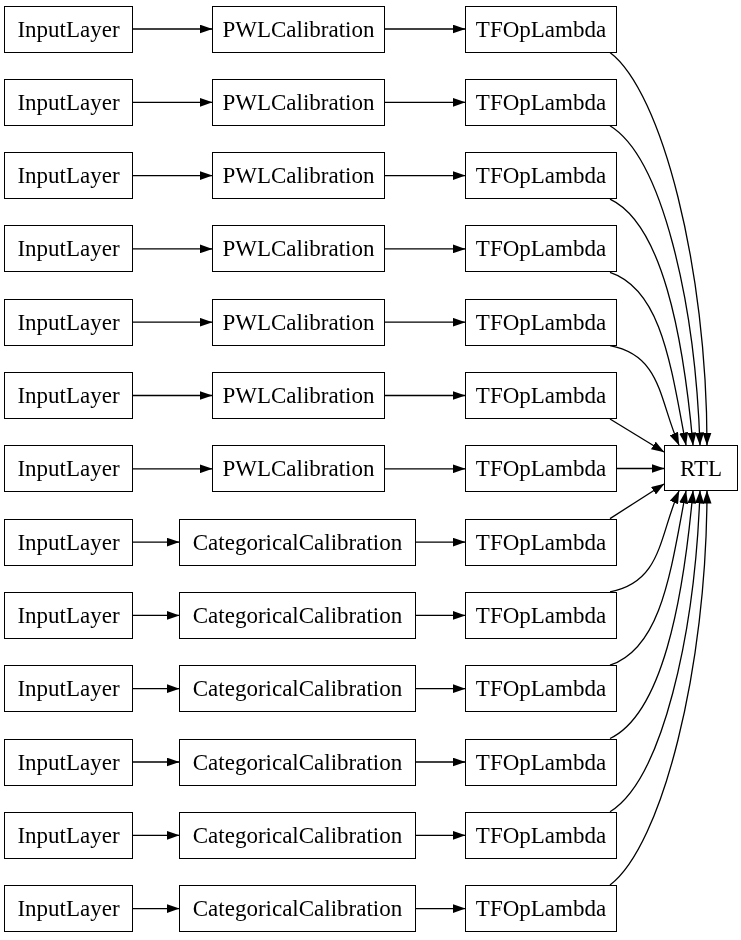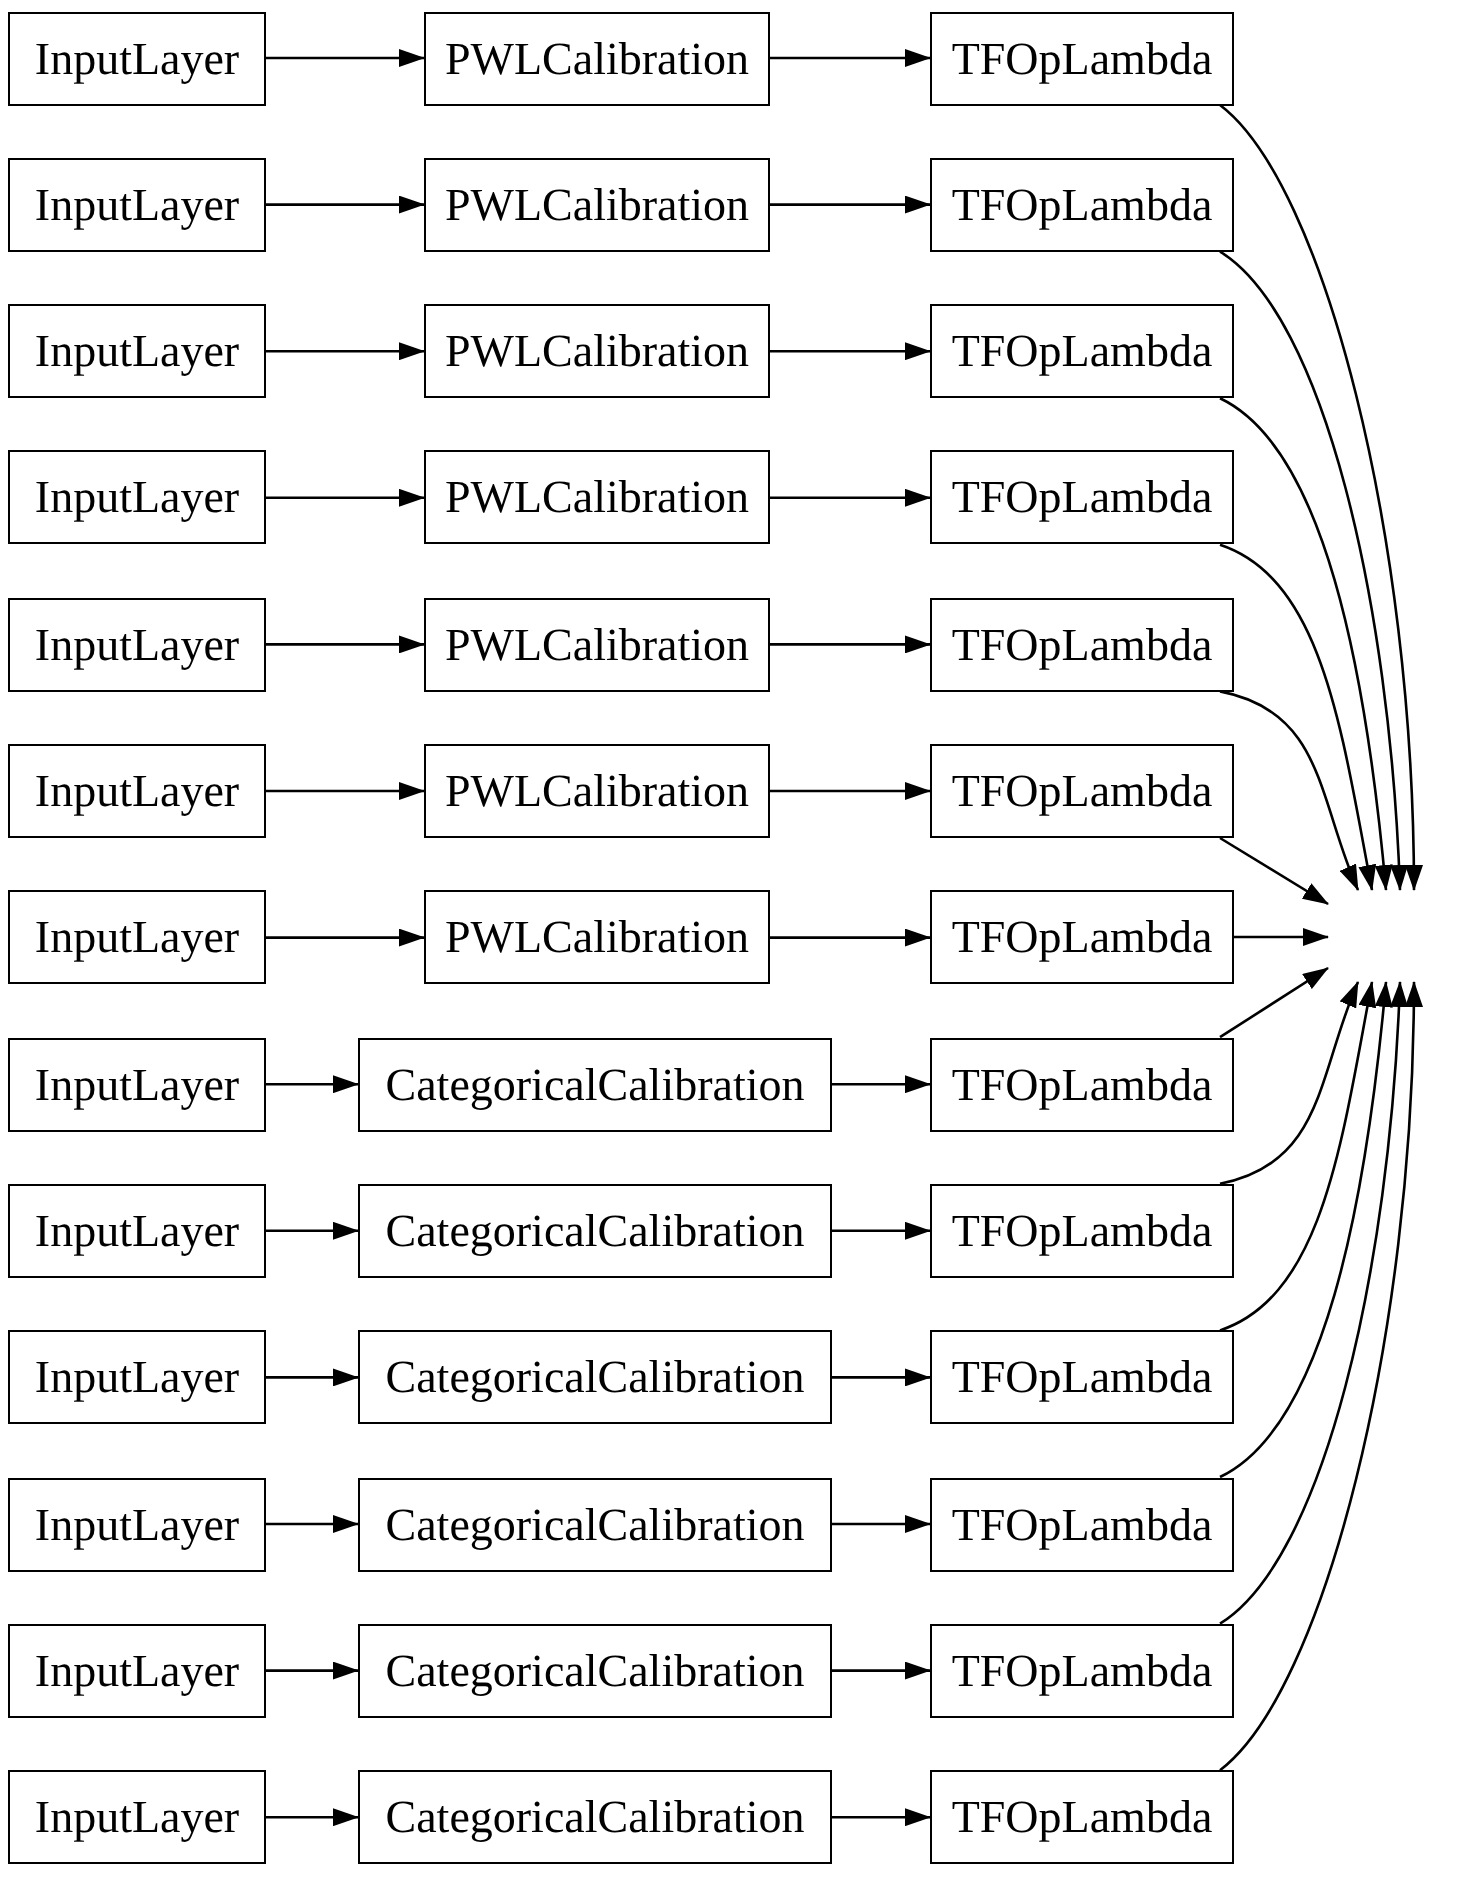"RTL" div.node { html: none -> <div>RTL</div> }
